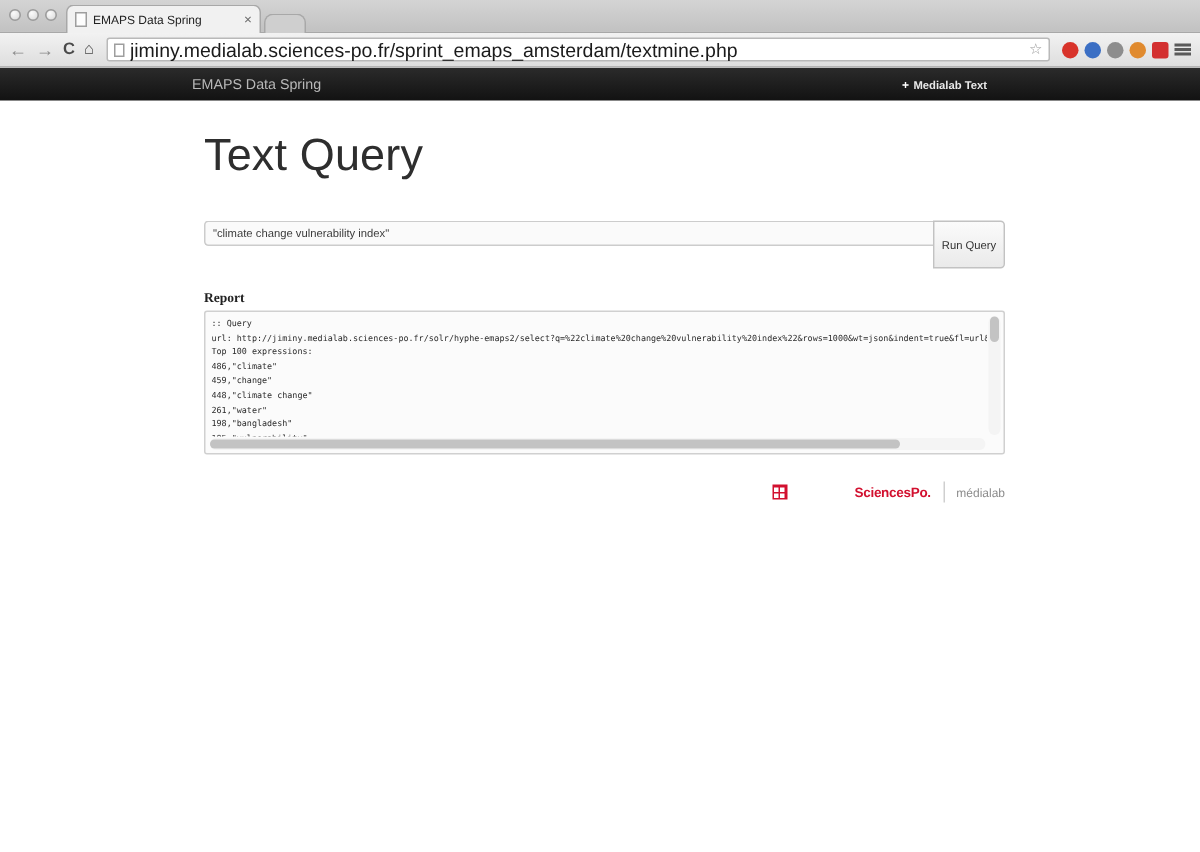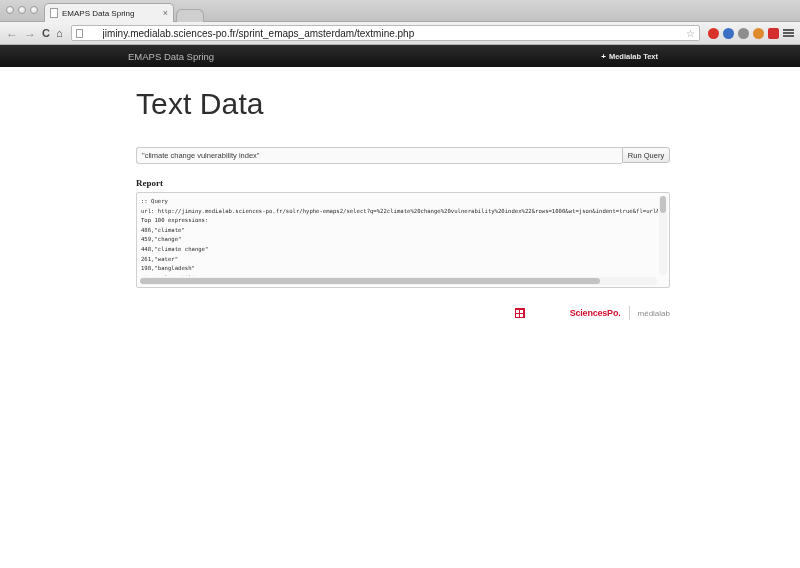"jiminy.medialab.sciences-po.fr/sprint_em" .url-text { font-size: 10px -> 13px; margin-left: 16px -> none }
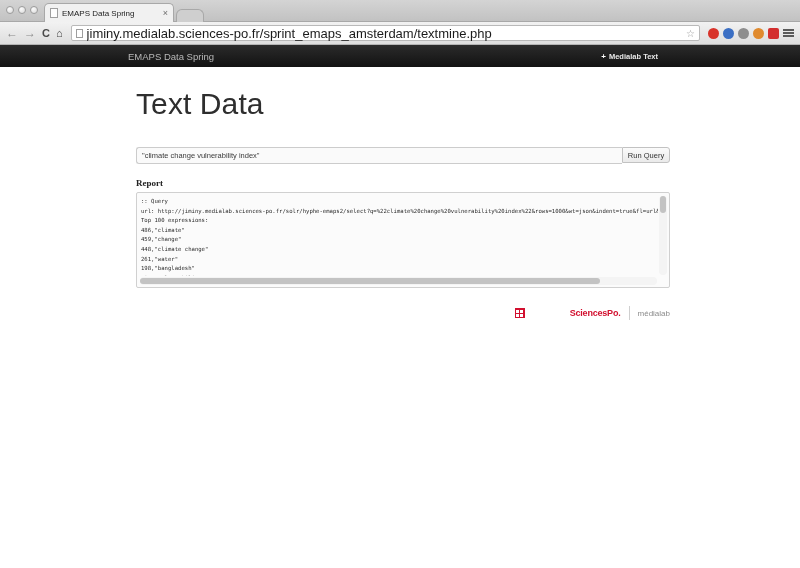"Text Data" h1.page-title { text: Data -> Query }
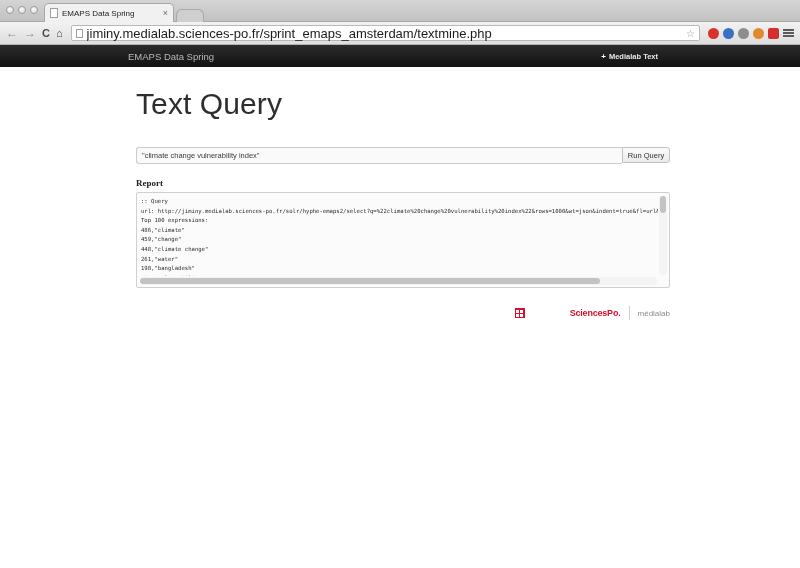"Run Query" .run-btn { height: 16px -> 32px }
